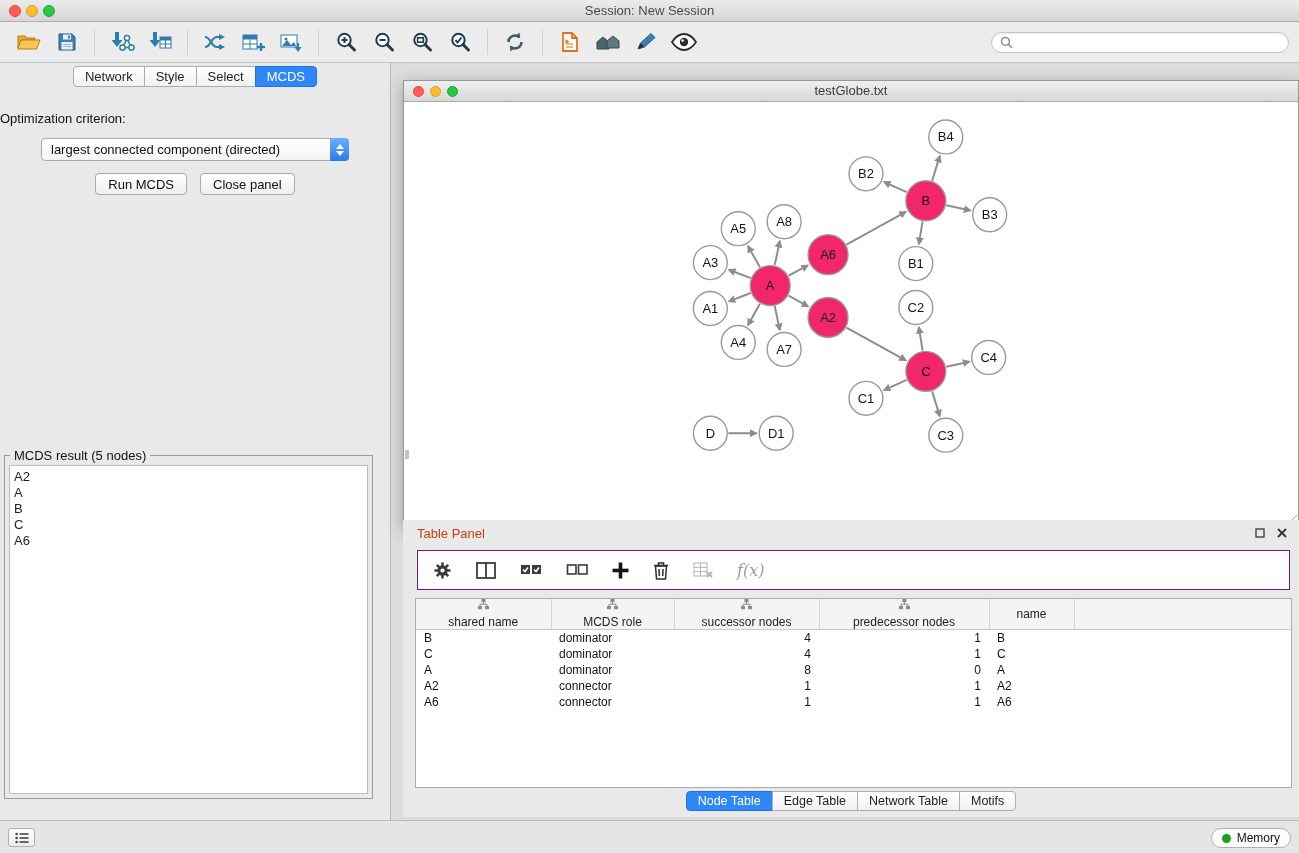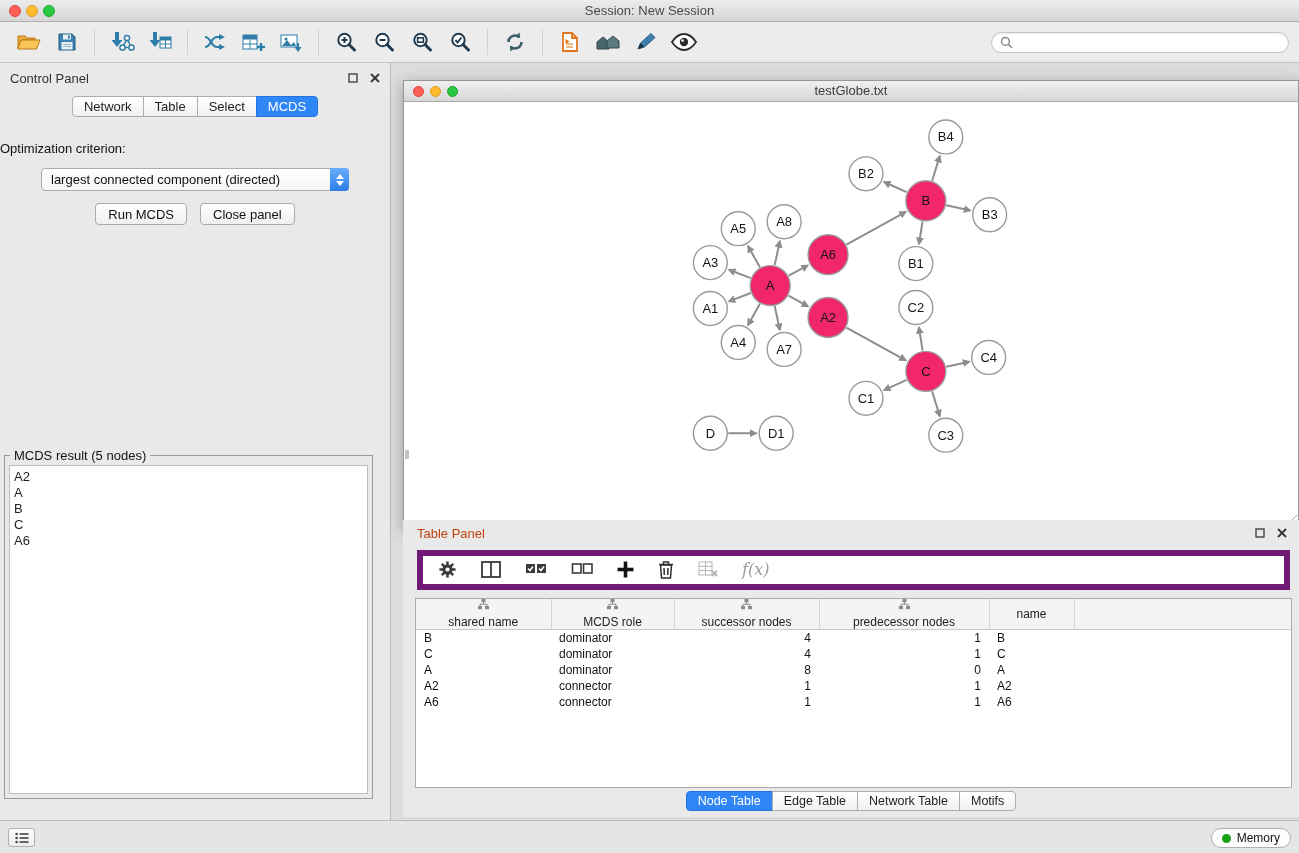"Control Panel" div.panel-header { html: <div> <span>Control Panel</span> <span> <span> <svg> <rect></rect> </svg> </span> <span> <svg> <g> <line></line> <line></line> </g> </svg> </span> </span> </div> -> none }
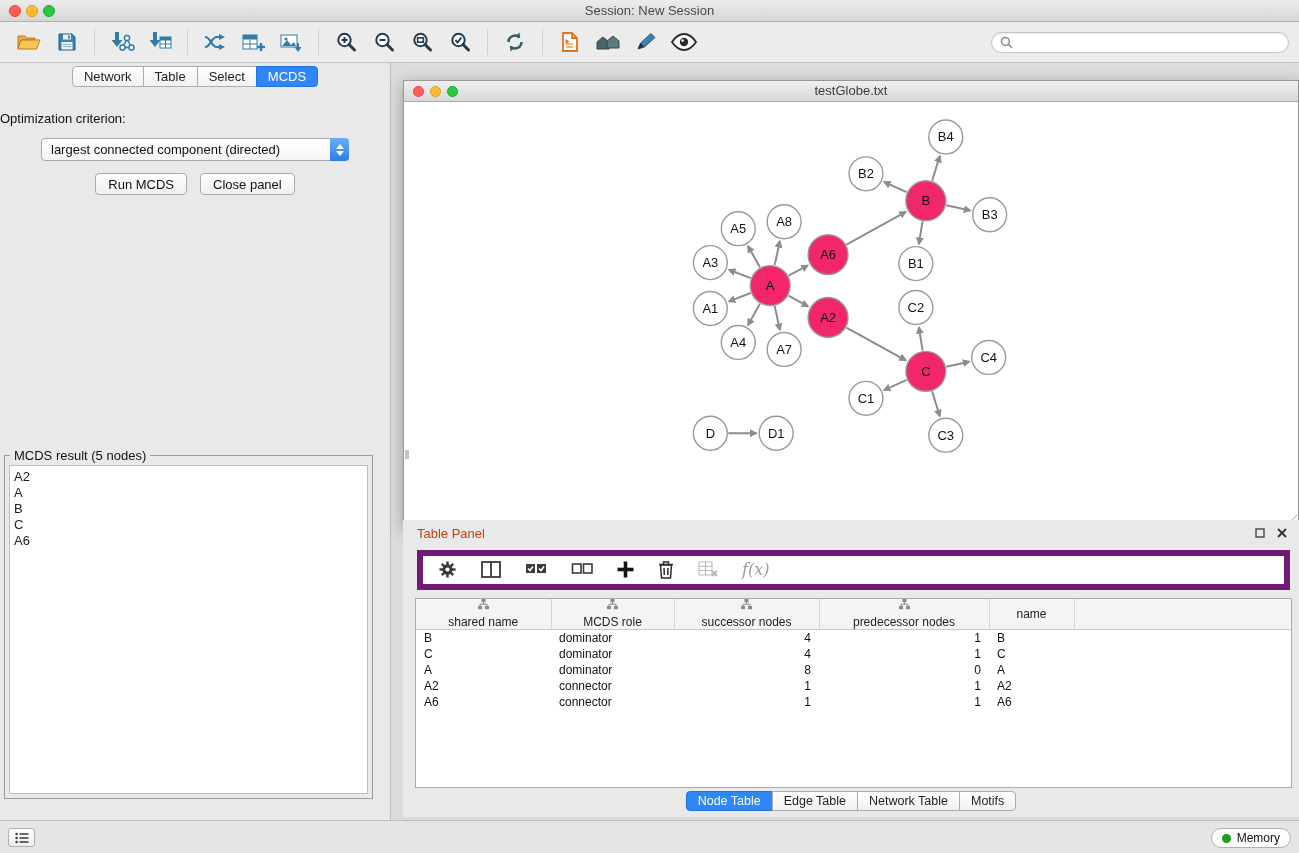"Table" button.seg-btn { text: Table -> Style }
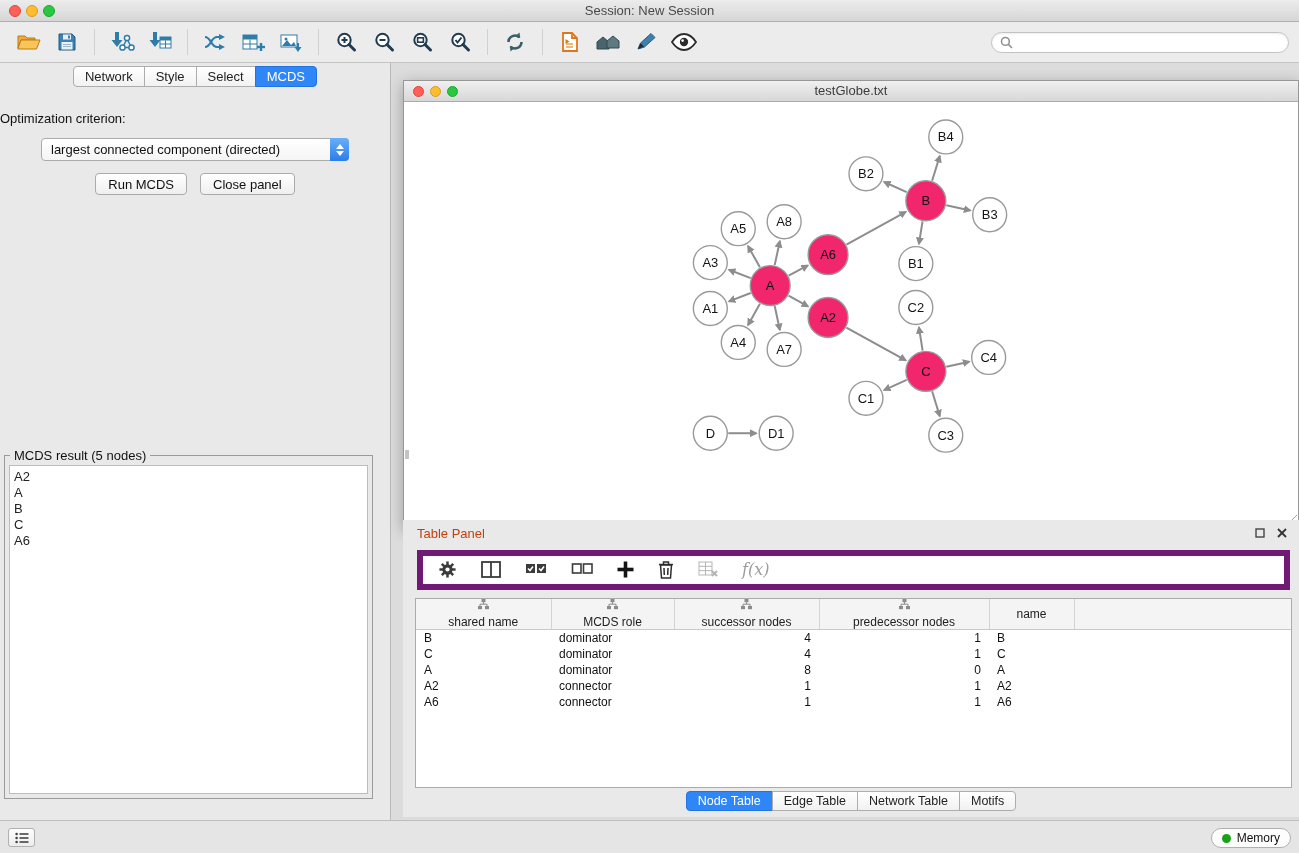"f(x)" .tp-toolbar { align-items: flex-end -> center; border: 6px solid #701a75 -> 1px solid #701a75 }
